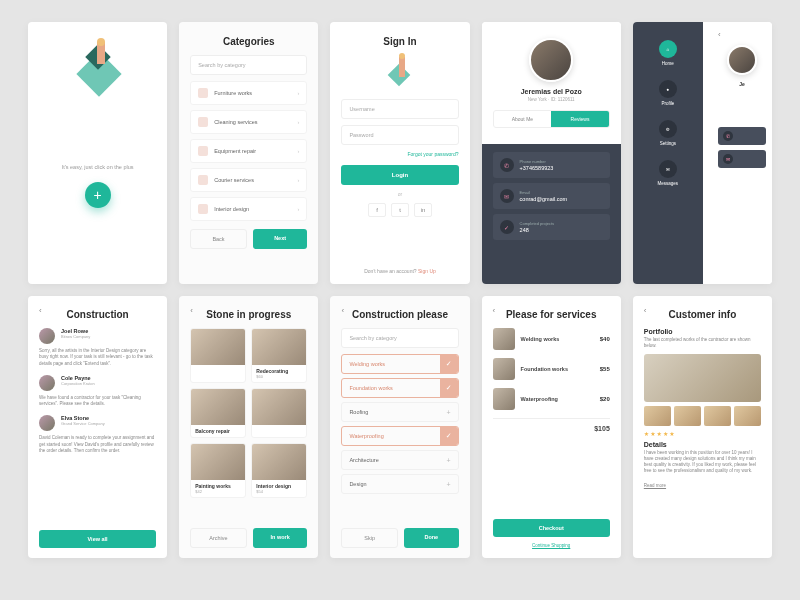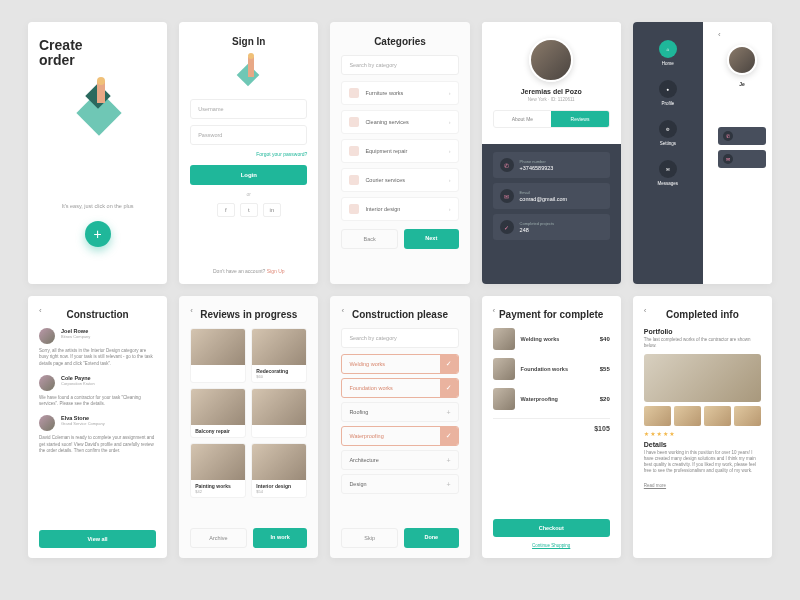"Create" div.title-lg { html: <div>Create order</div> -> none }
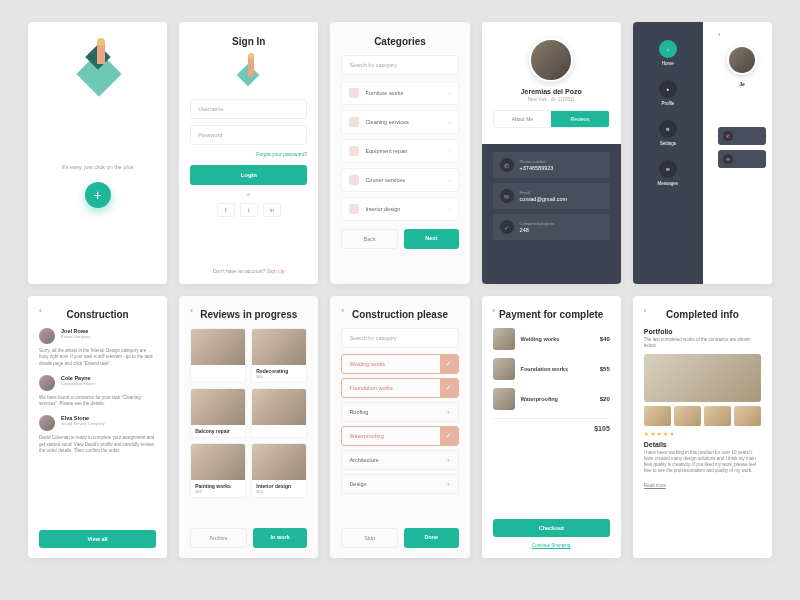"Sign In" div.card { order: before "Categories" -> after "Categories" }
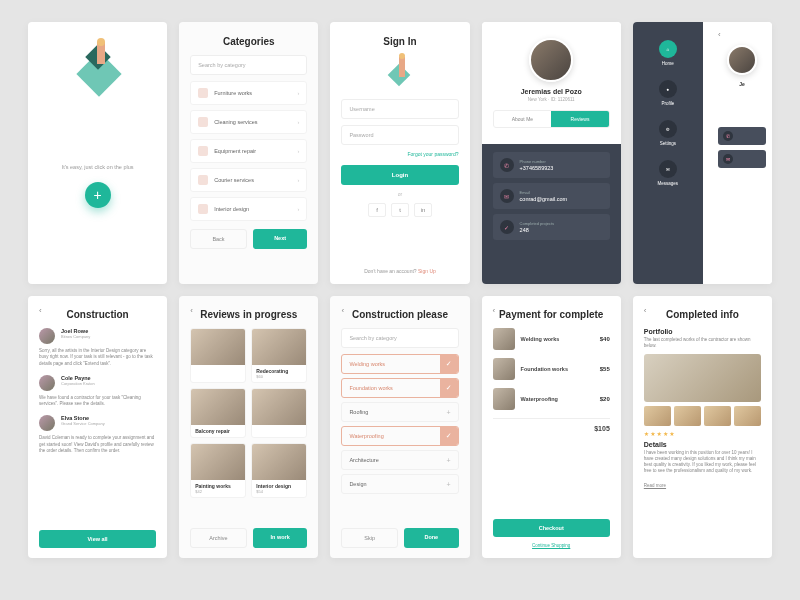"Reviews in progress" div.title { text: Reviews -> Stone }
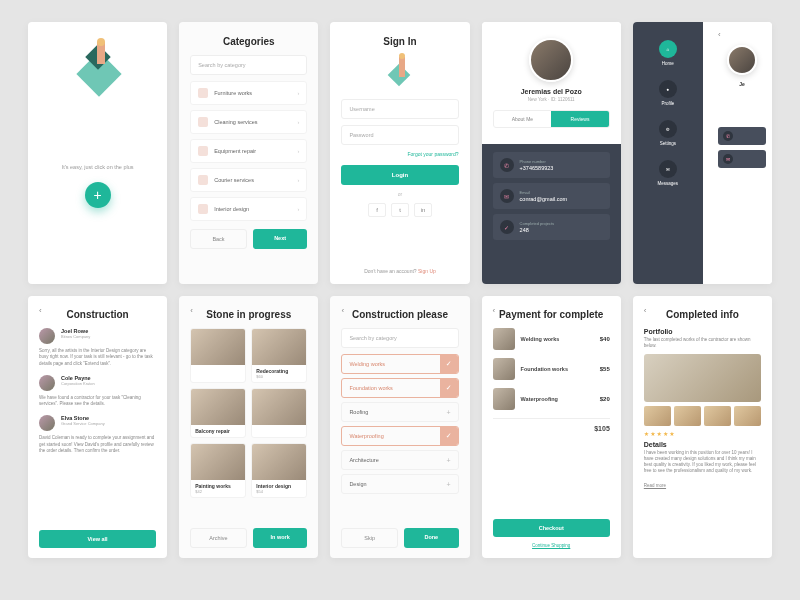"Payment for complete" div.title { text: Payment for complete -> Please for services }
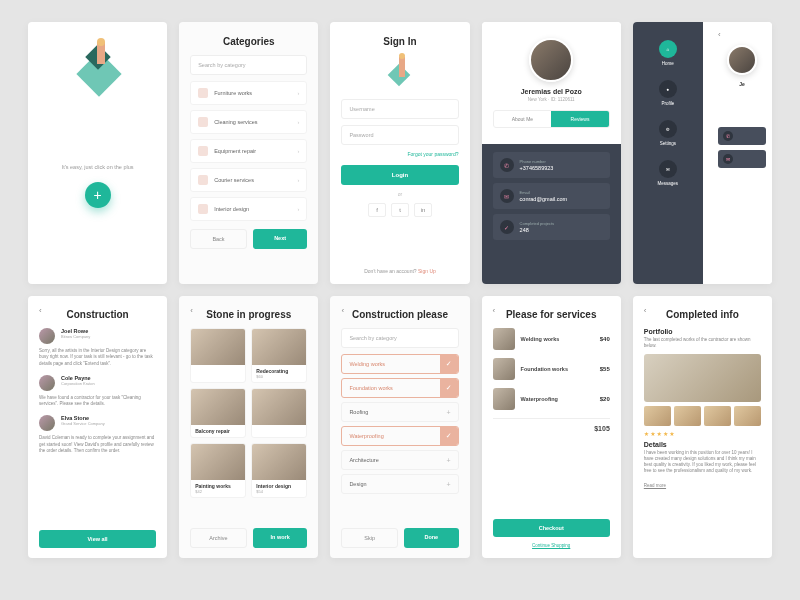"Completed info" div.title { text: Completed -> Customer }
